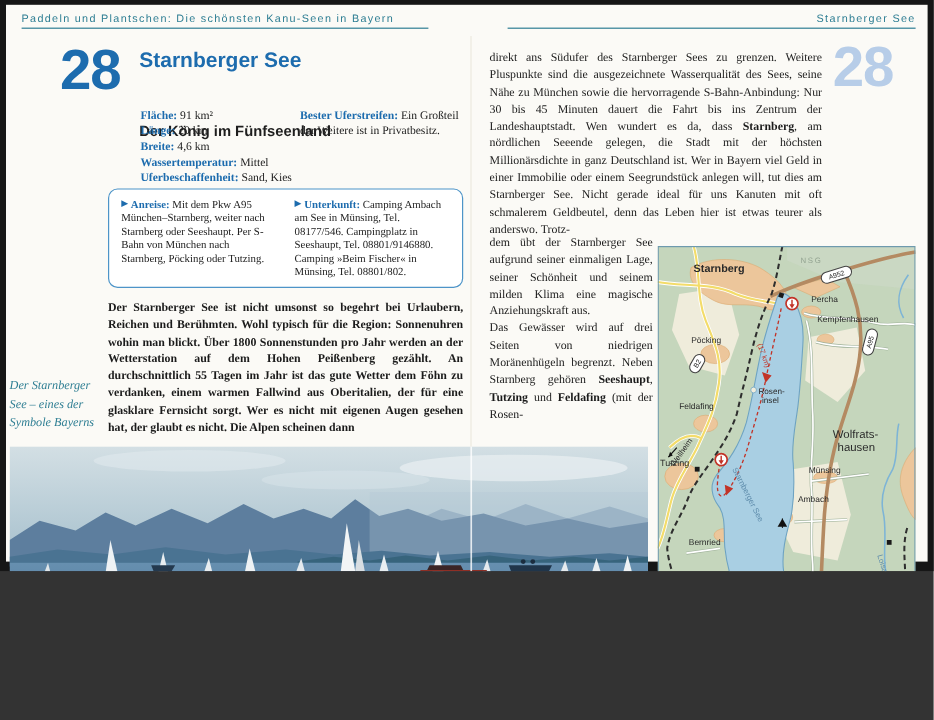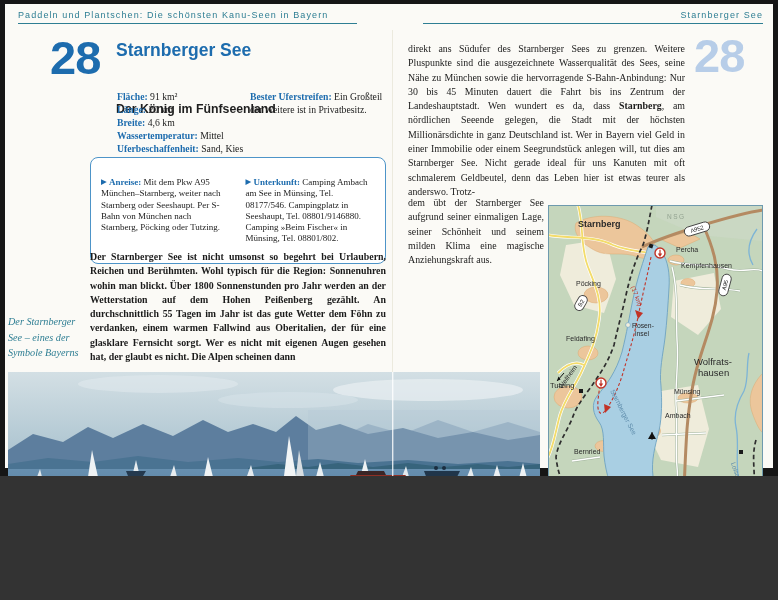"▶ Anreise: Mit dem Pkw" .ibox { padding: 18px 10px -> 6px 10px }
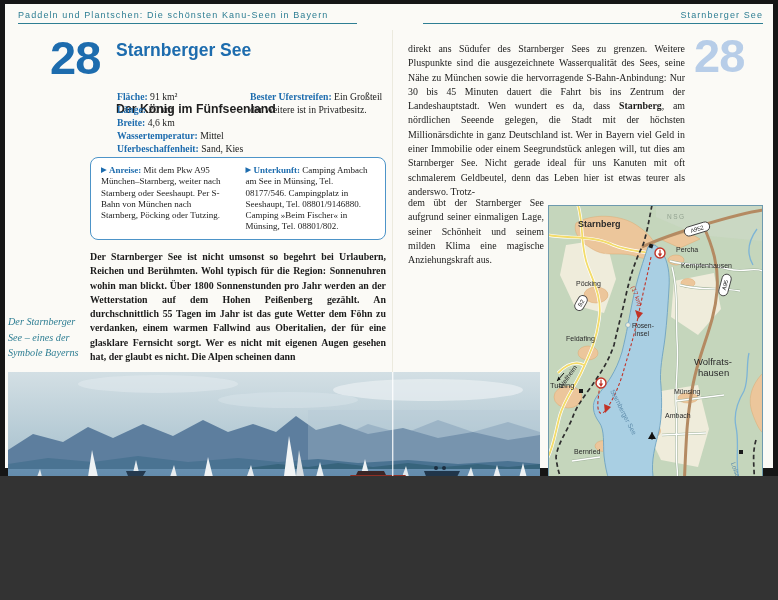"Das Gewässer wird auf drei" p { html: none -> <p><span>Das Gewässer wird auf drei Seiten von niedrigen Moränenhügeln begrenzt. Neben Starnberg gehören </span><b>Seeshaupt</b><span>, </span><b>Tutzing</b><span> und </span><b>Feldafing</b><span> (mit der Rosen-</span></p> }
